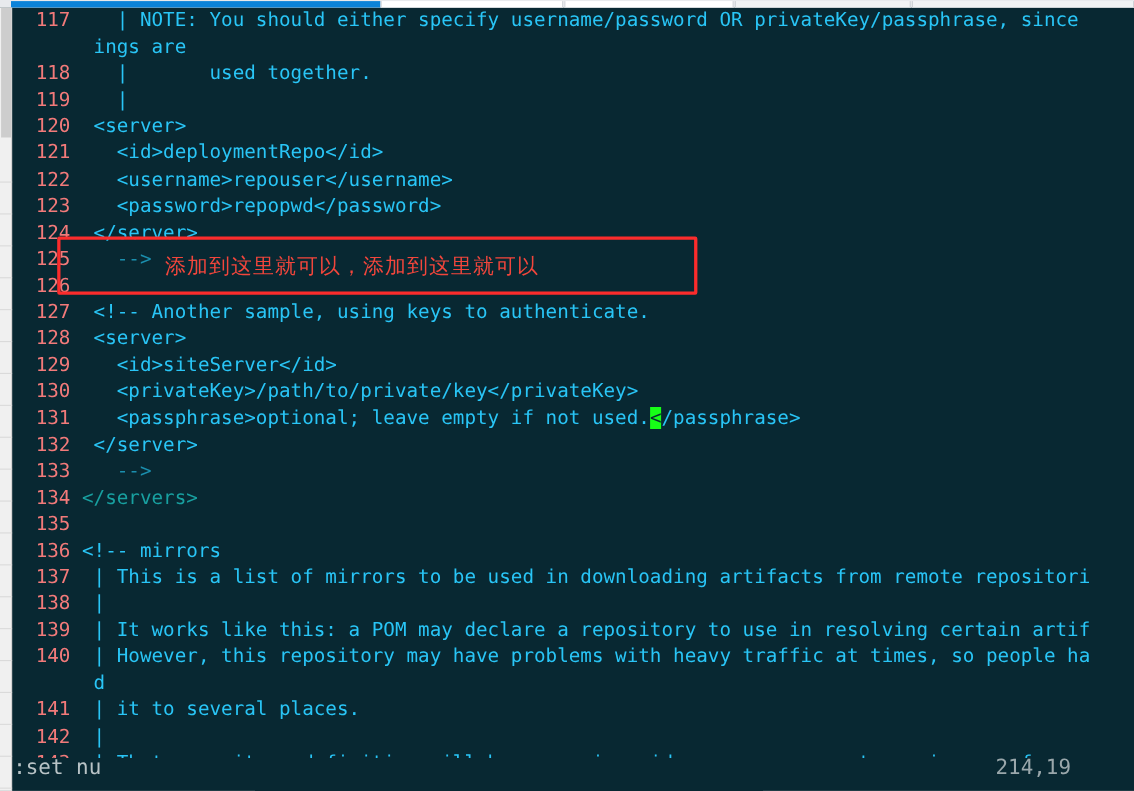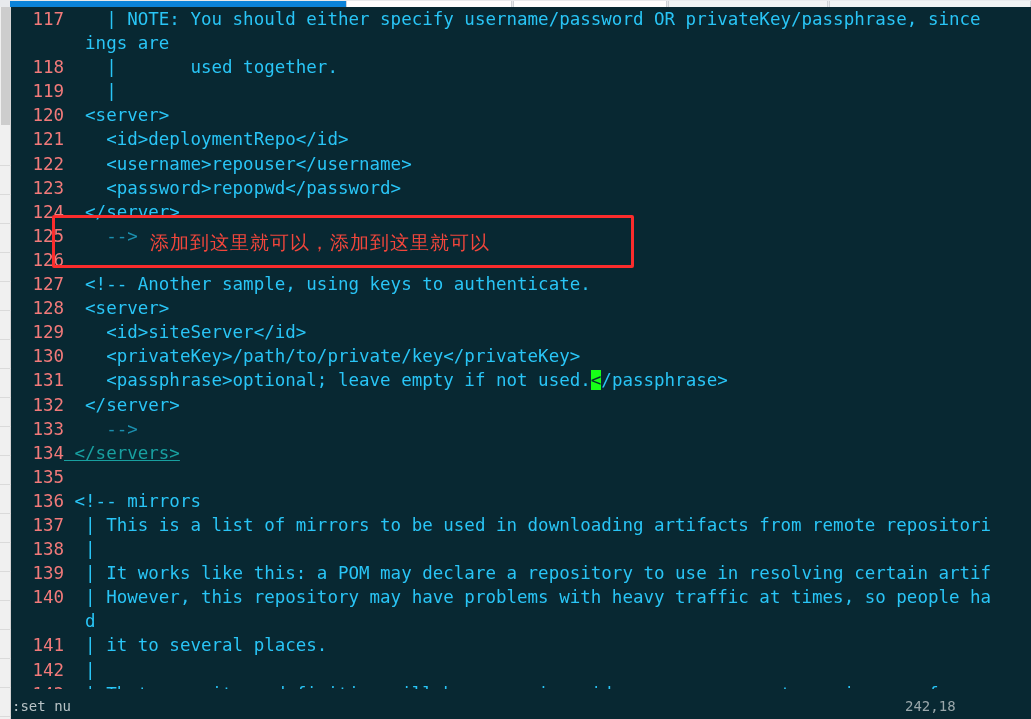"</servers>" .c-teal { text-decoration: underline -> none }
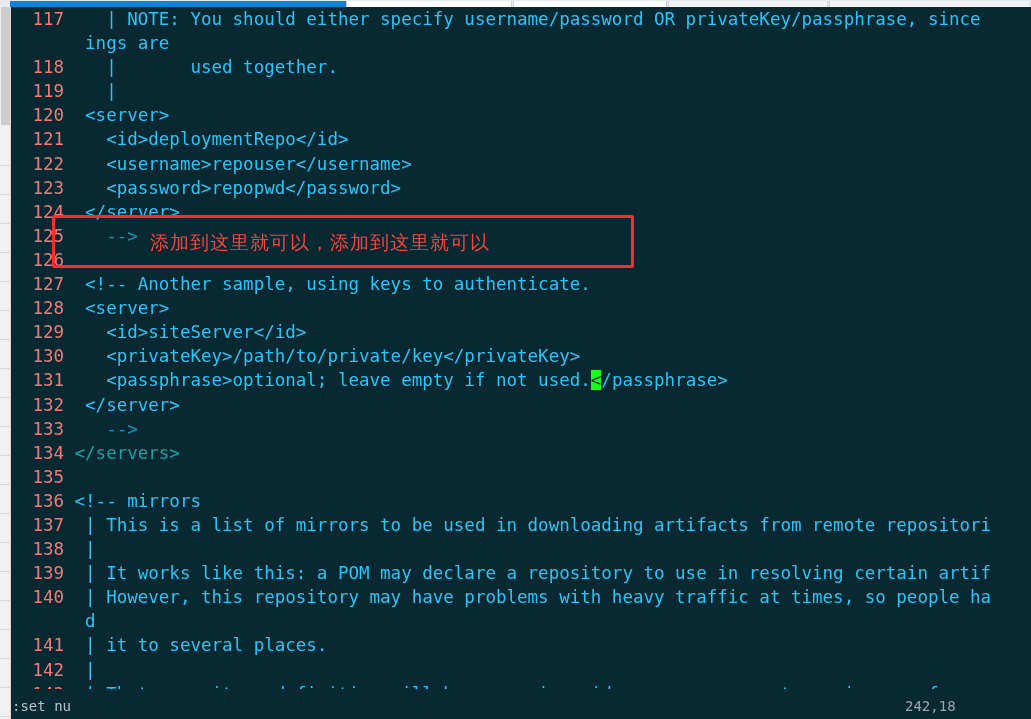":set nu" .statusline { bottom: 0px -> 8px; font-size: 14px -> 19px }
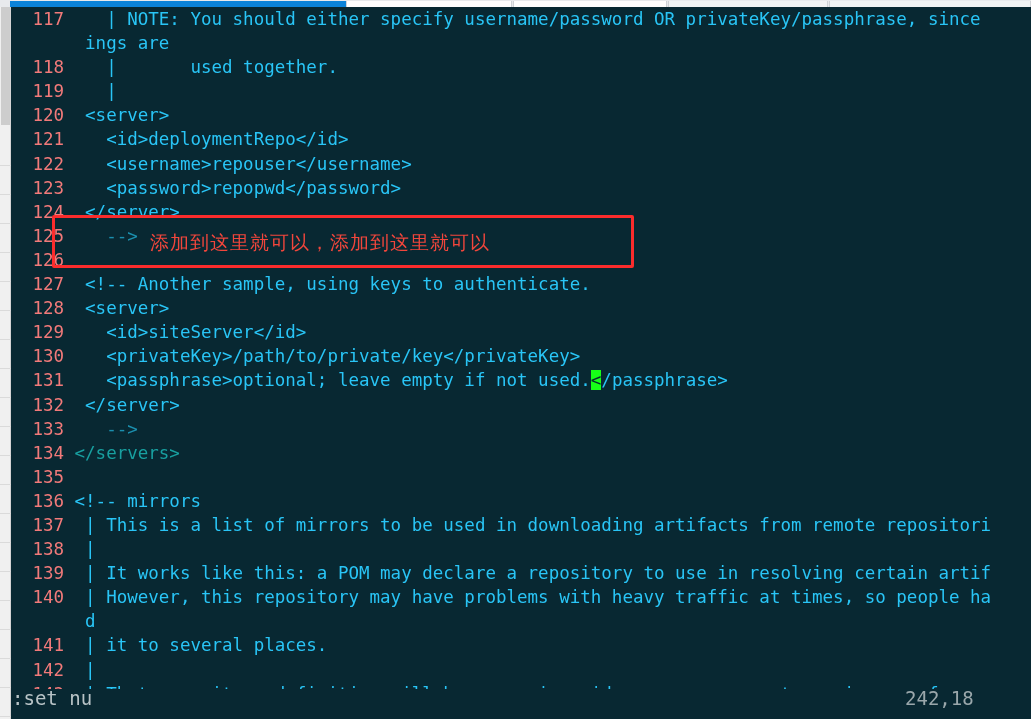"242,18" span.pos { text: 242,18 -> 214,19 }
